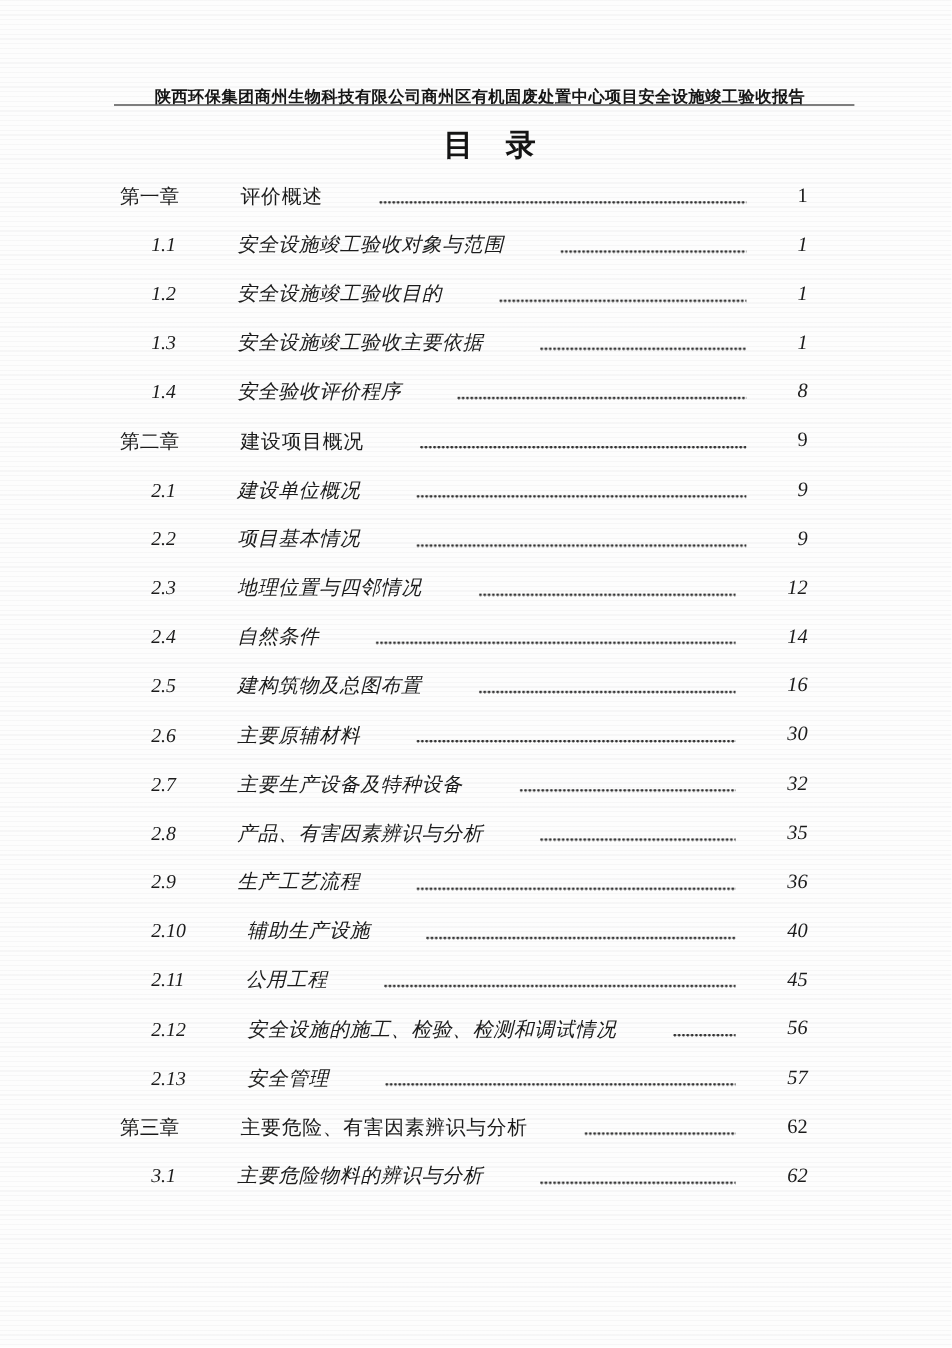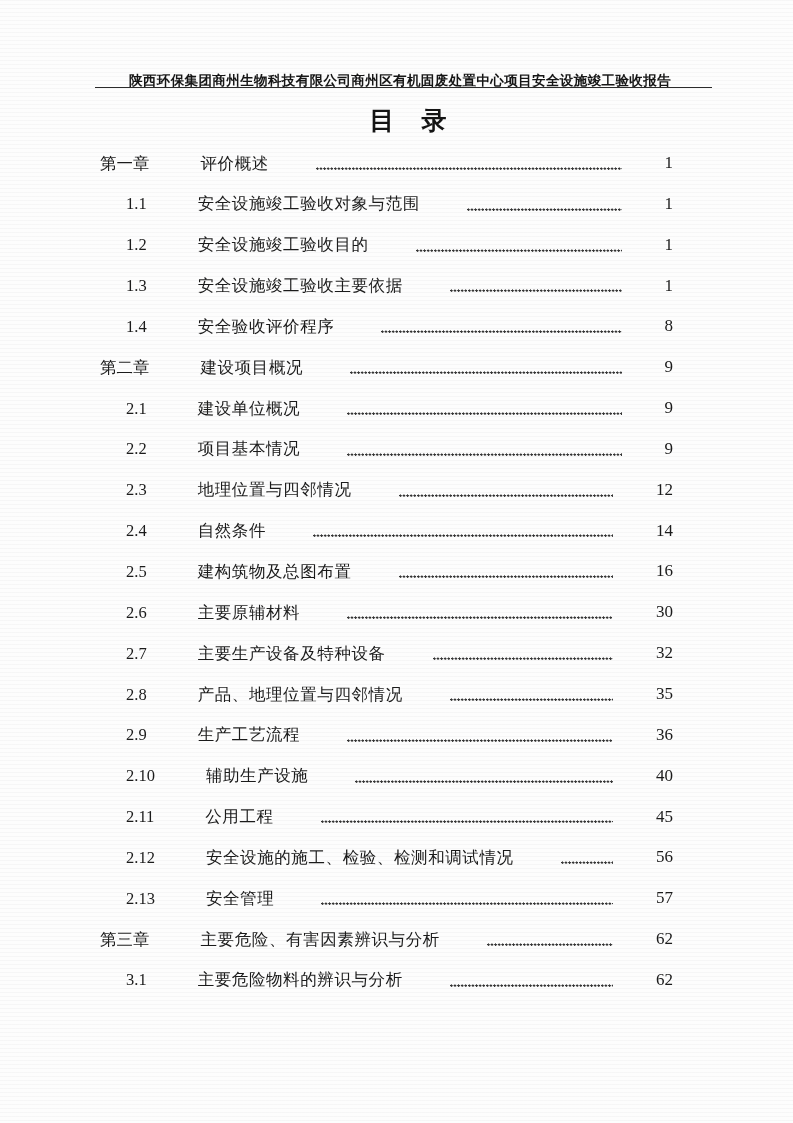"1.1" .toc-row.level-2 { font-style: none -> italic }
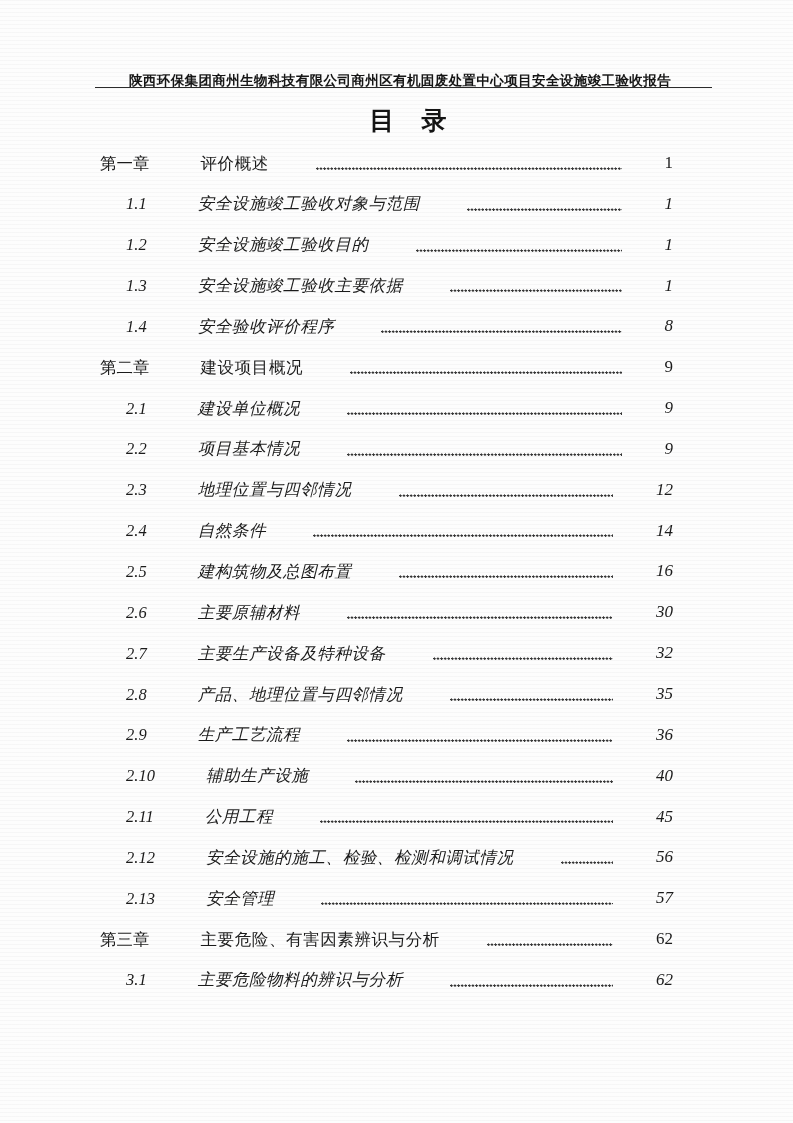"产品、地理位置与四邻情况" span.toc-entry-title { text: 地理位置与四邻情况 -> 有害因素辨识与分析 }
